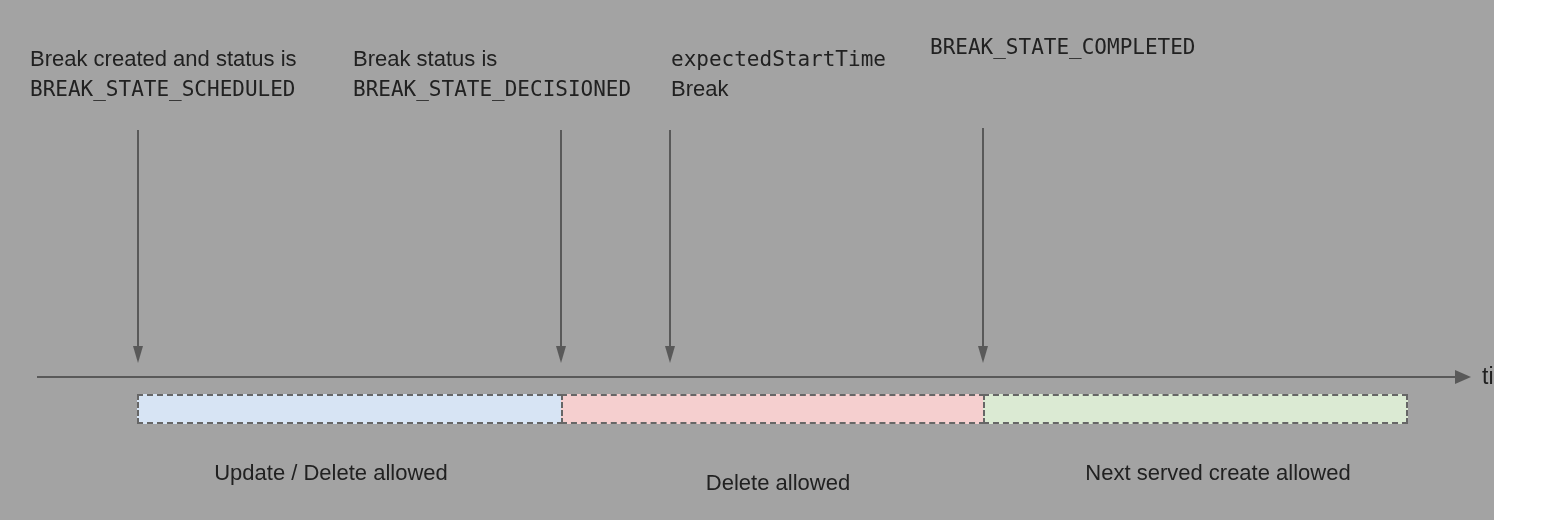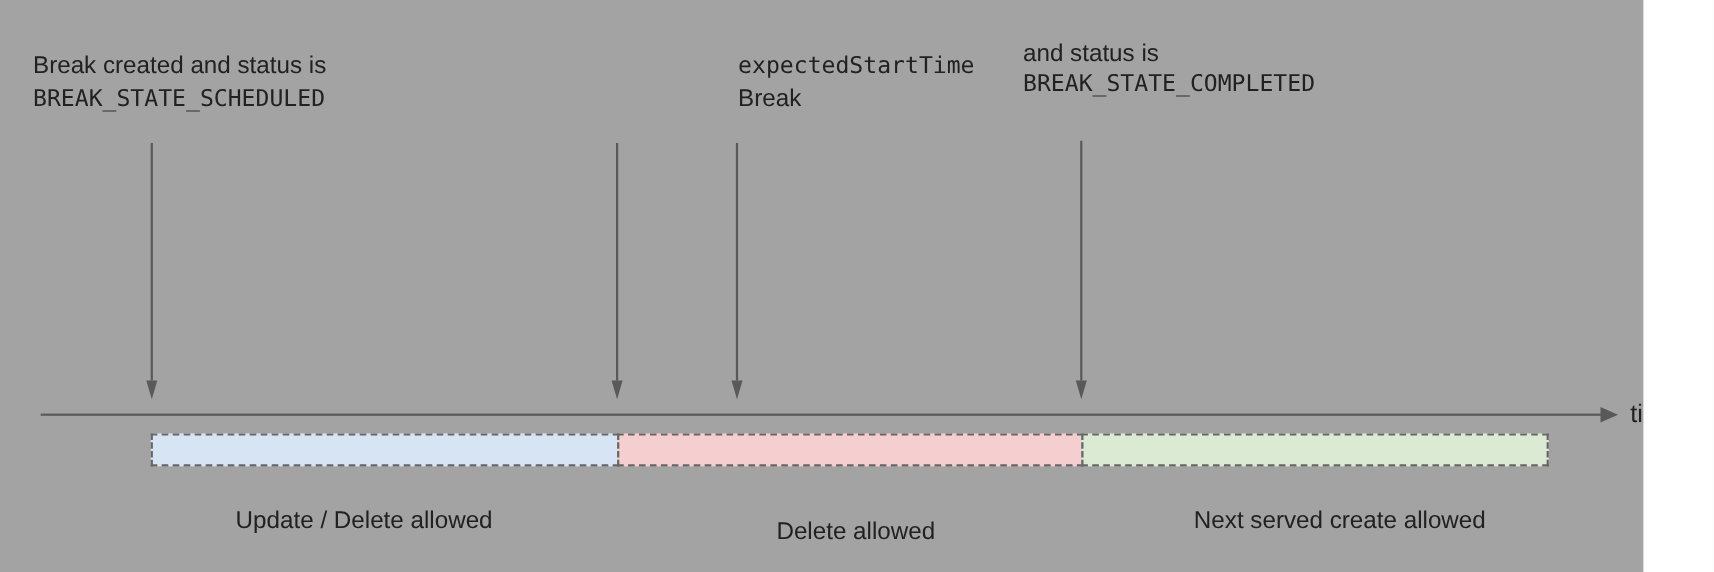"Break status is" div.annotation { html: none -> <div> <div>Break status is</div> <div>BREAK_STATE_DECISIONED</div> </div> }
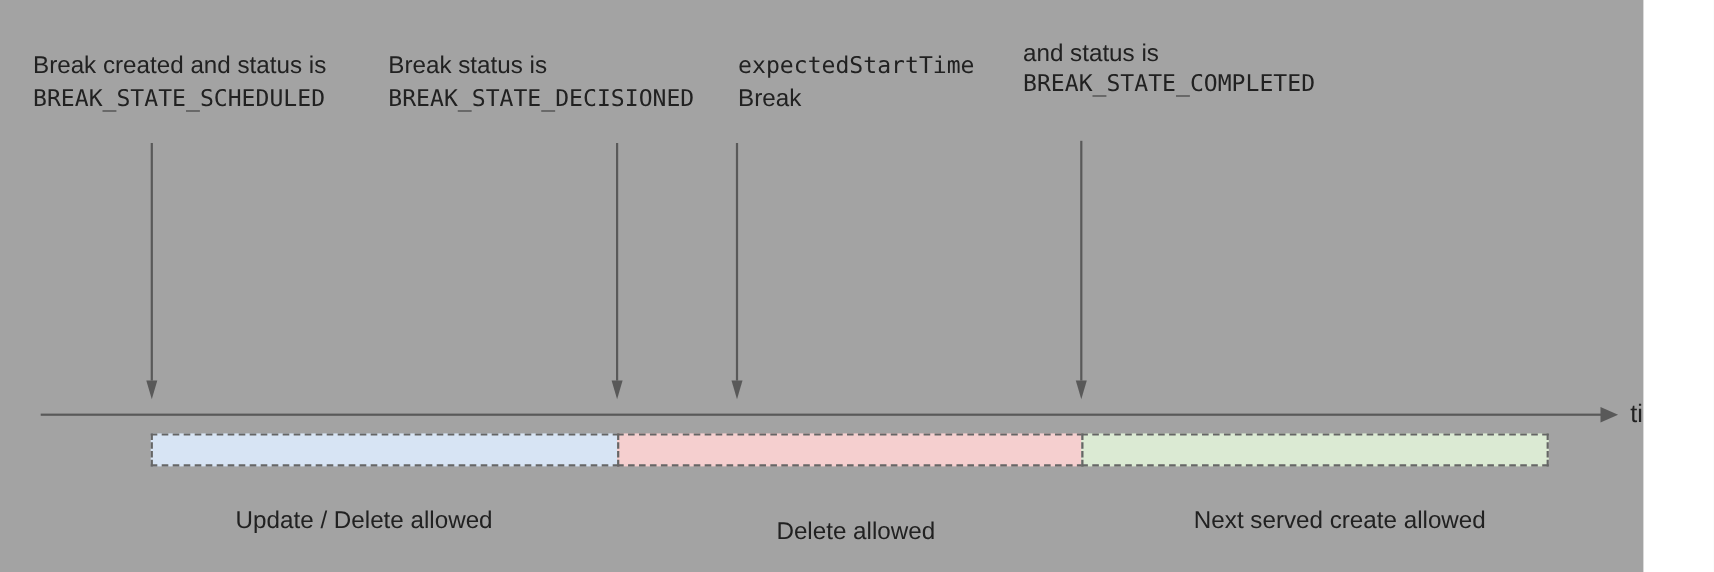"and status is" div.line { html: <div>and status is</div> -> none }
